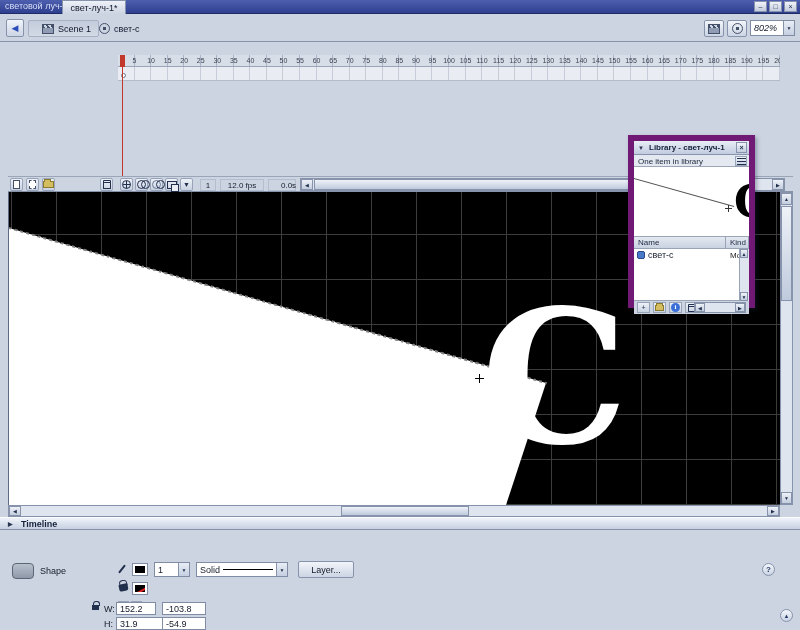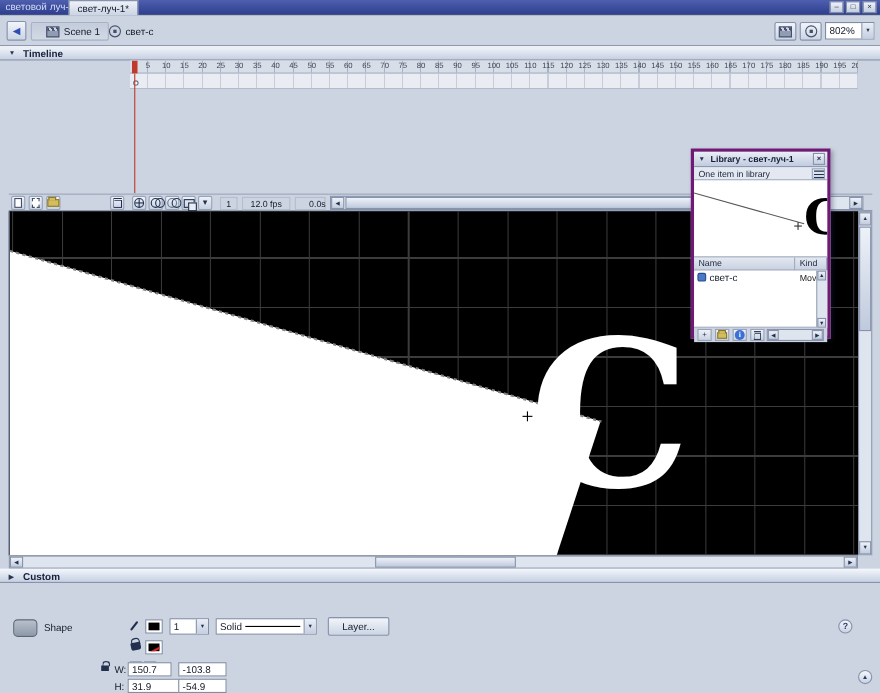"802%" .zoom { font-style: none -> italic }
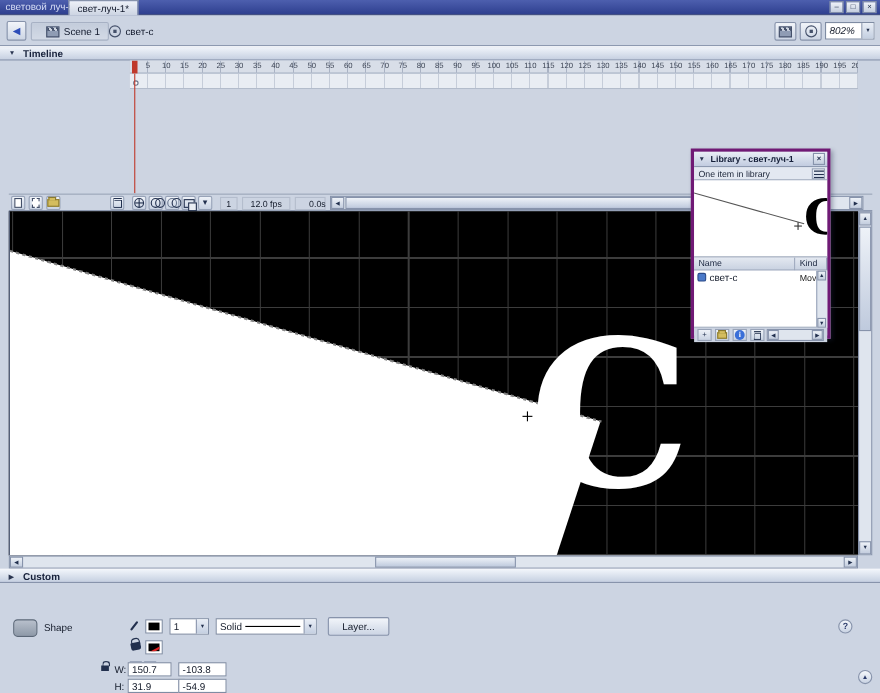"Timeline" div.abs { html: <div> <span>▼</span> <span>Timeline</span> </div> -> none }
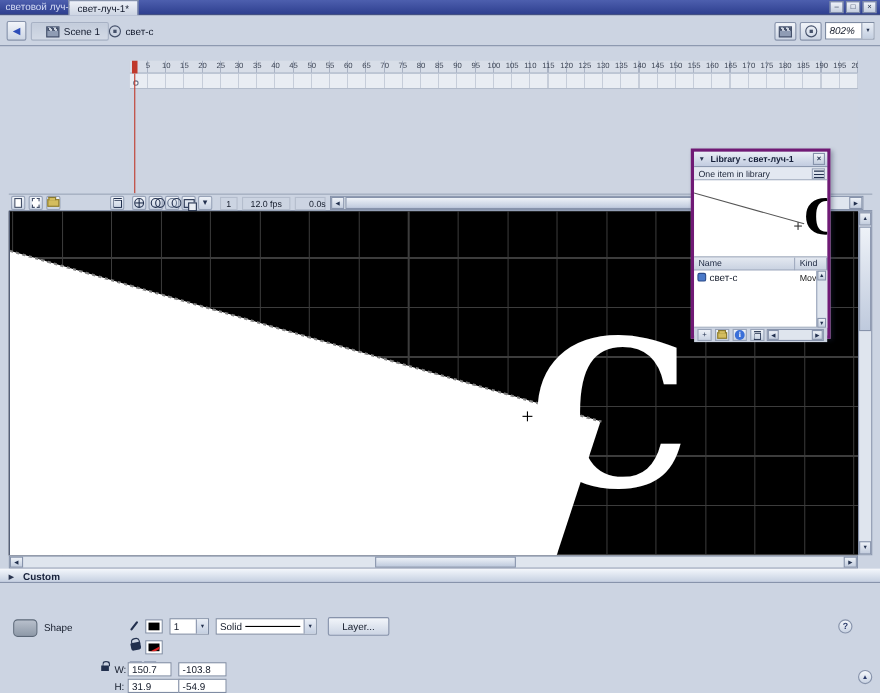"Library - свет-луч-1" .library { border: 3px solid #701a75 -> 6px solid #701a75 }
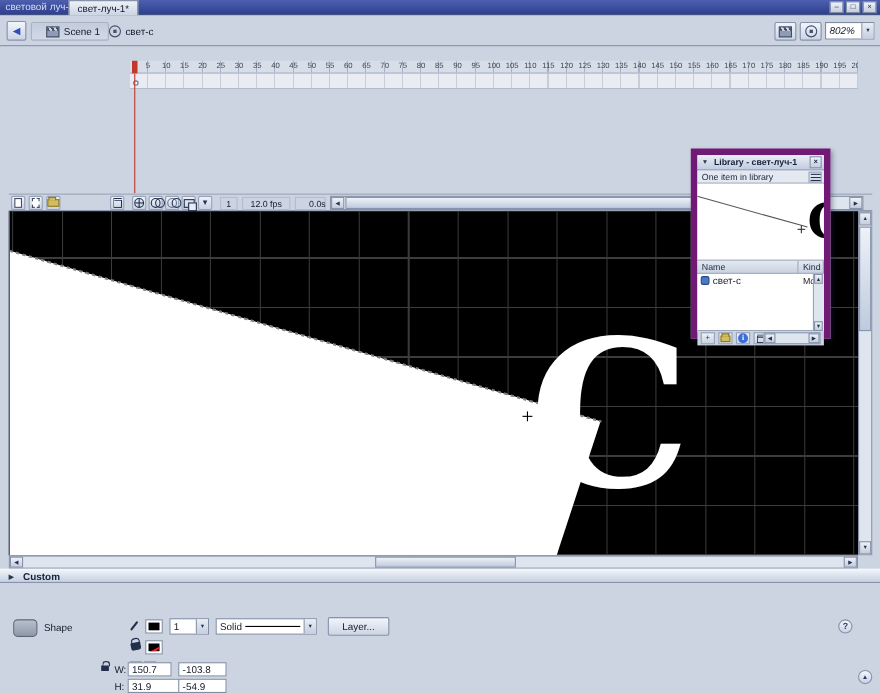"Custom" span { text: Custom -> Timeline }
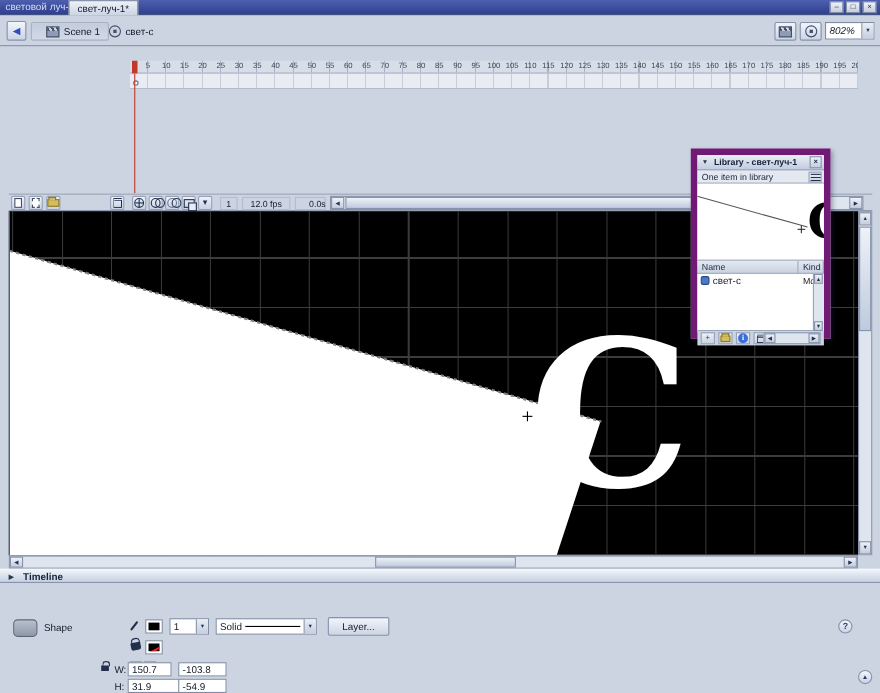"150.7" div.numin { text: 150.7 -> 152.2 }
